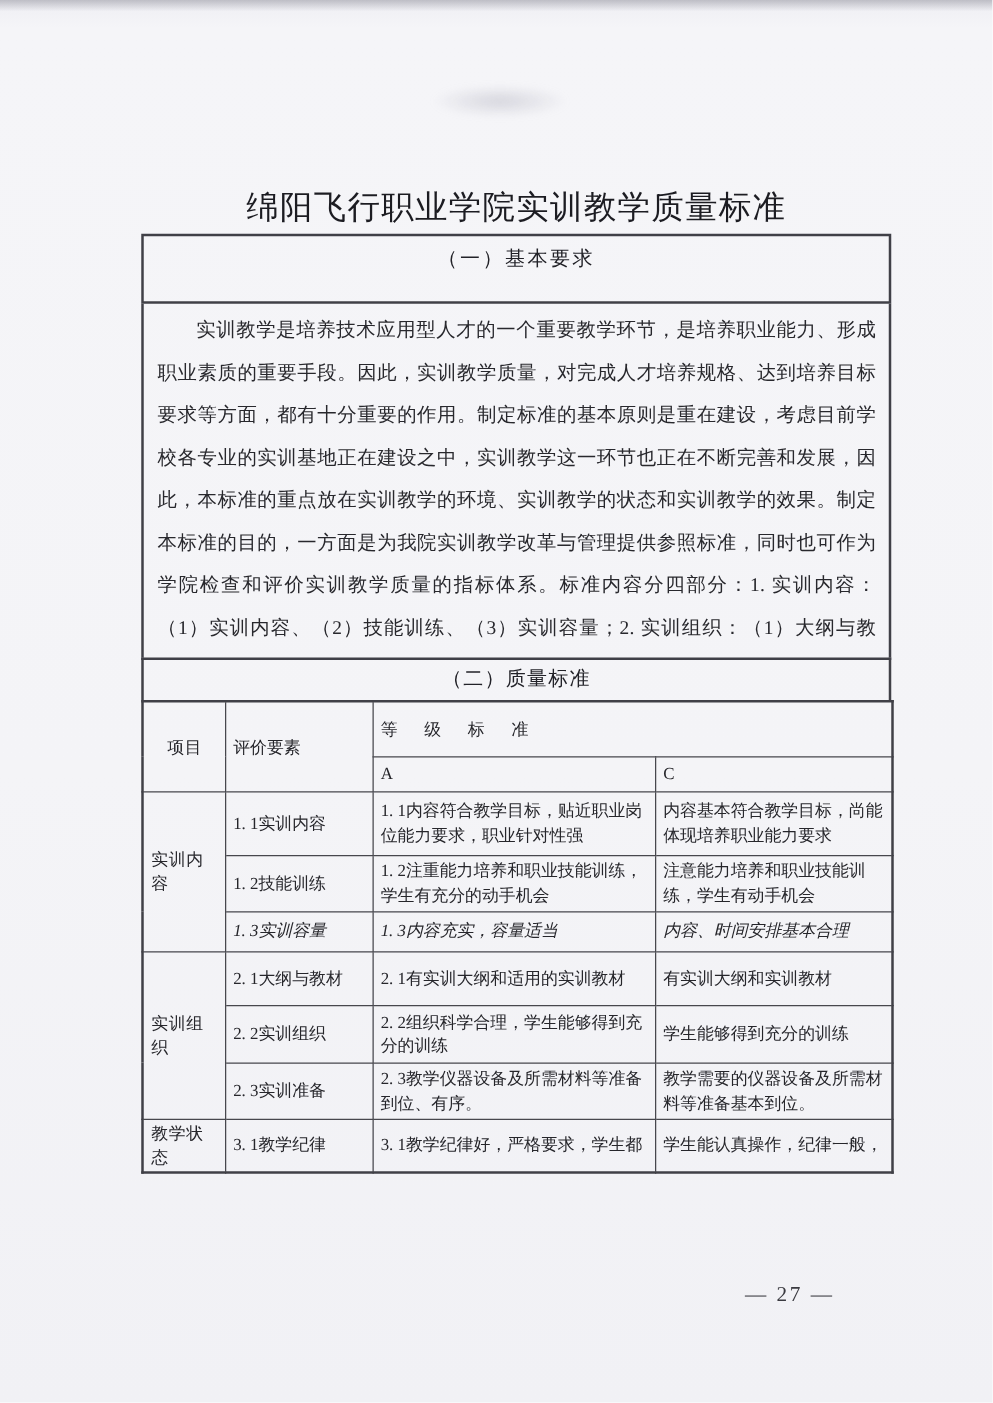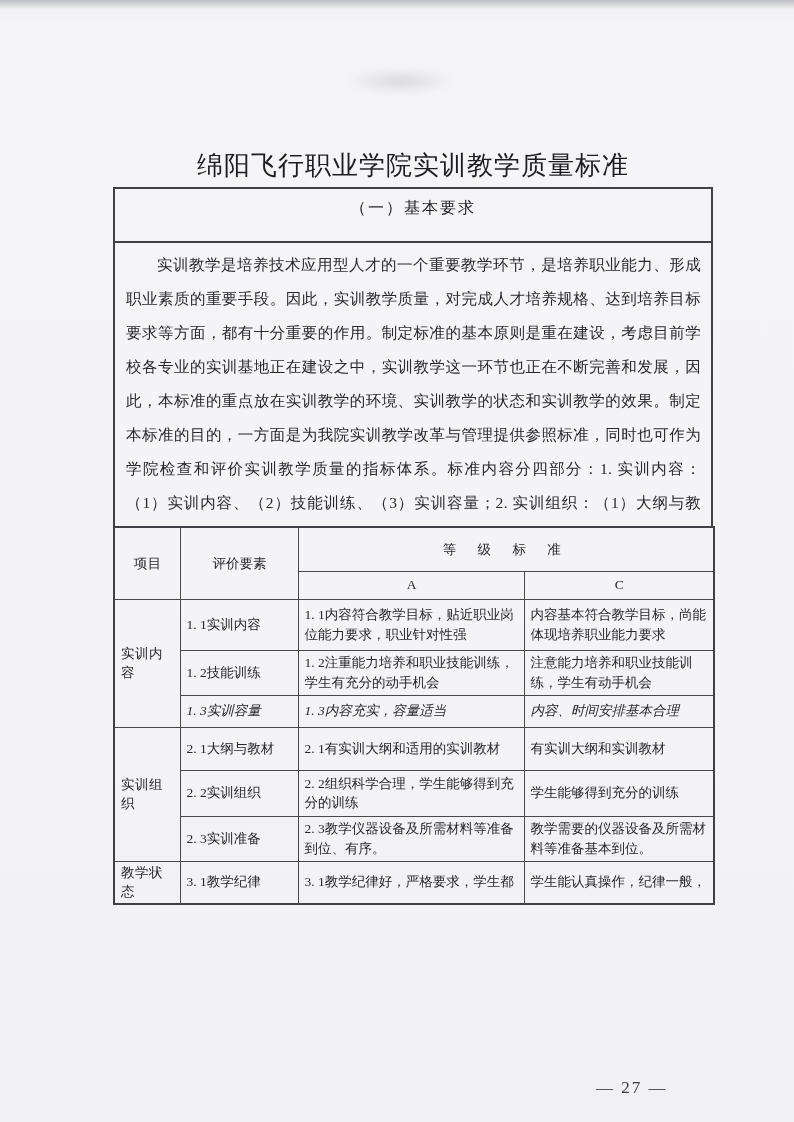"（二）质量标准" div.sec-heading { html: none -> <div>（二）质量标准</div> }
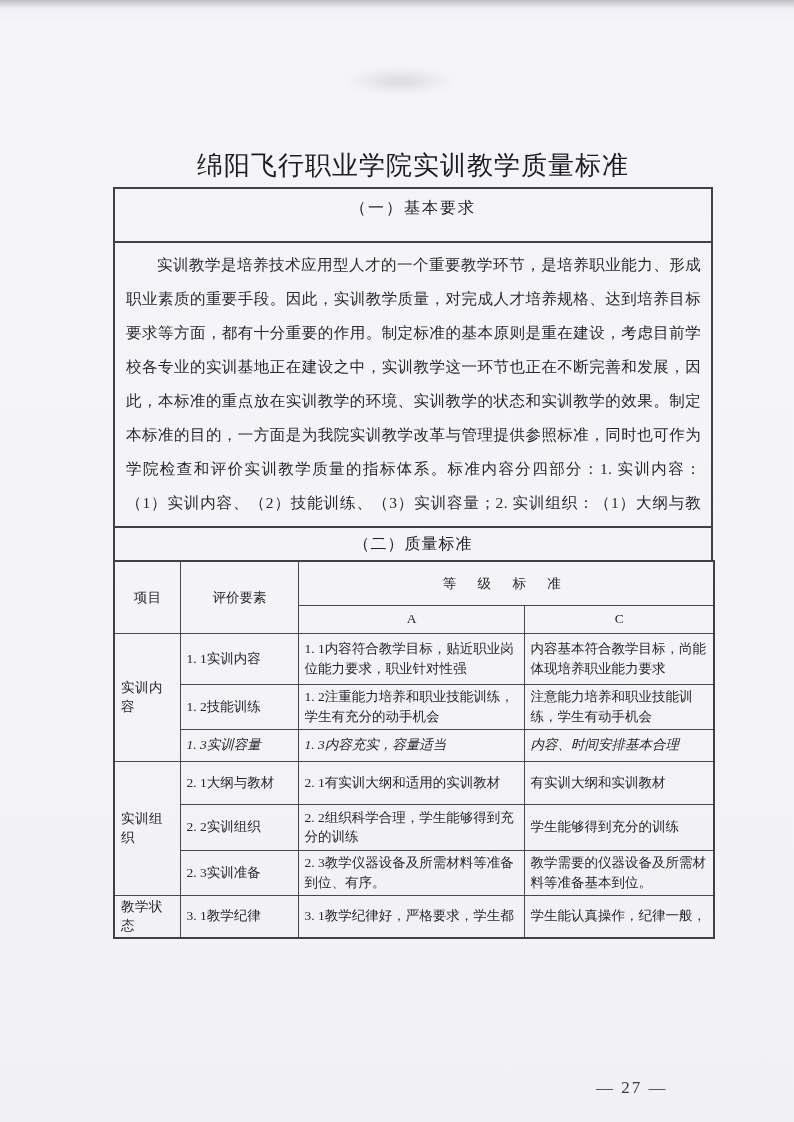"等 级 标 准" td.hdr { text-align: center -> none }
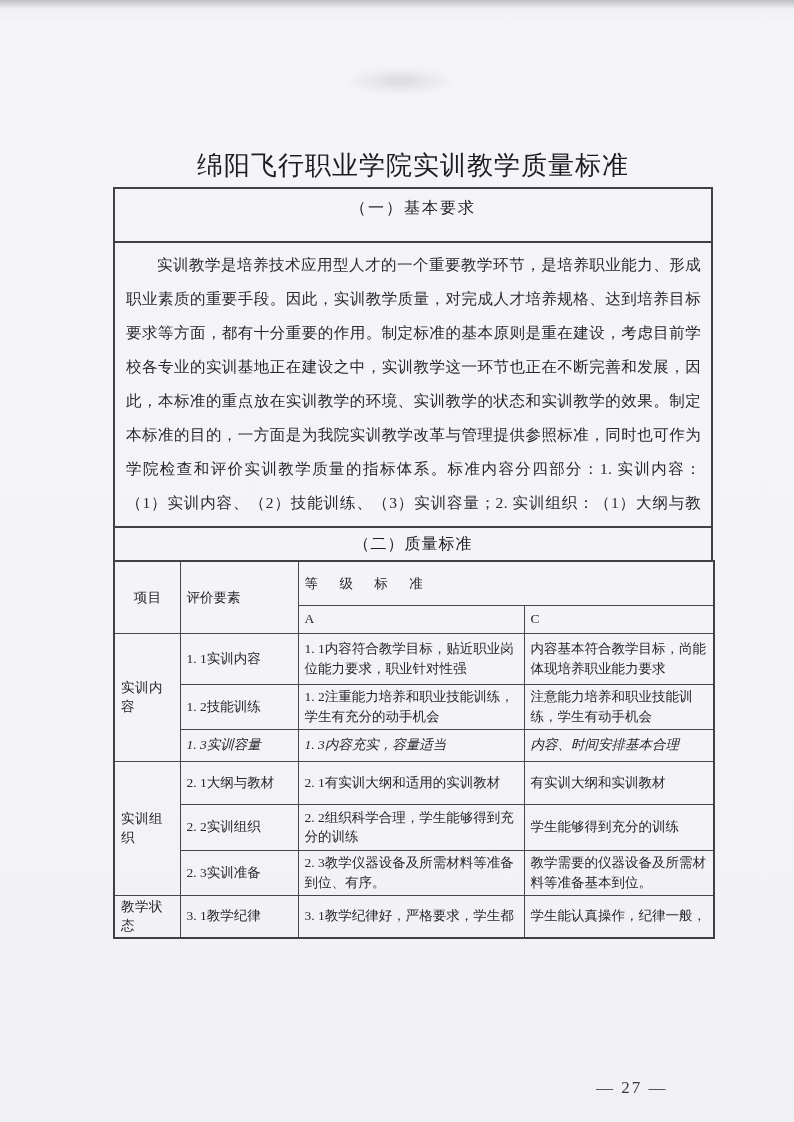"— 27 —" .page-num { top: 1078px -> 1026px }
